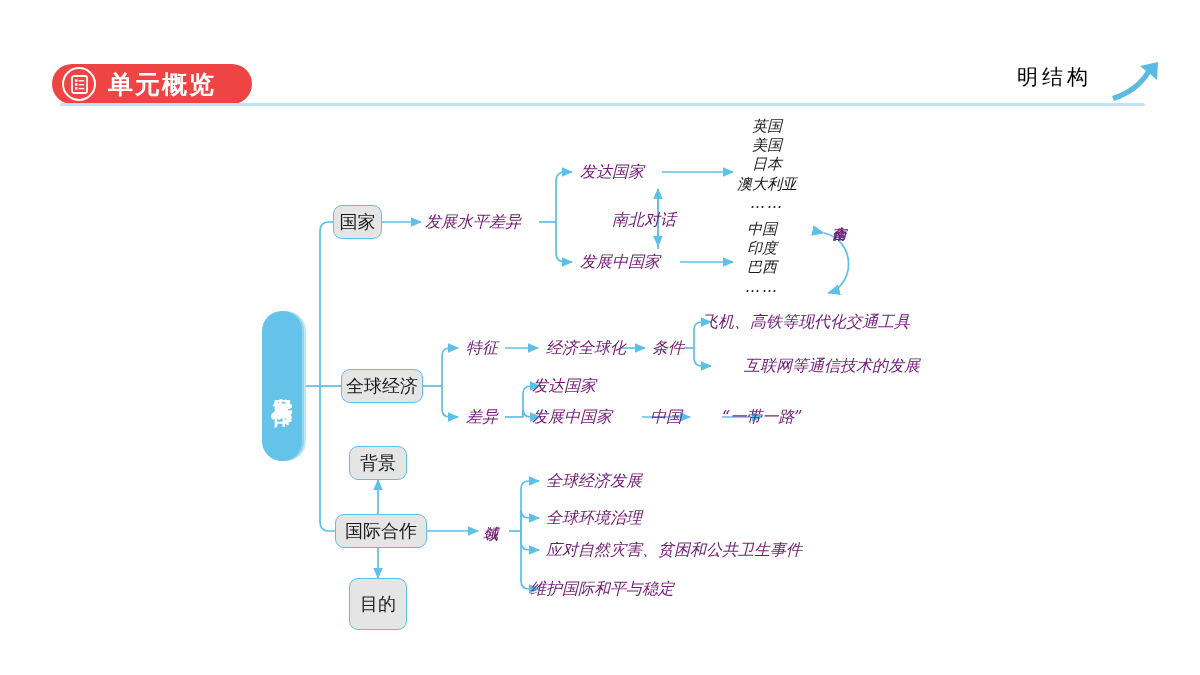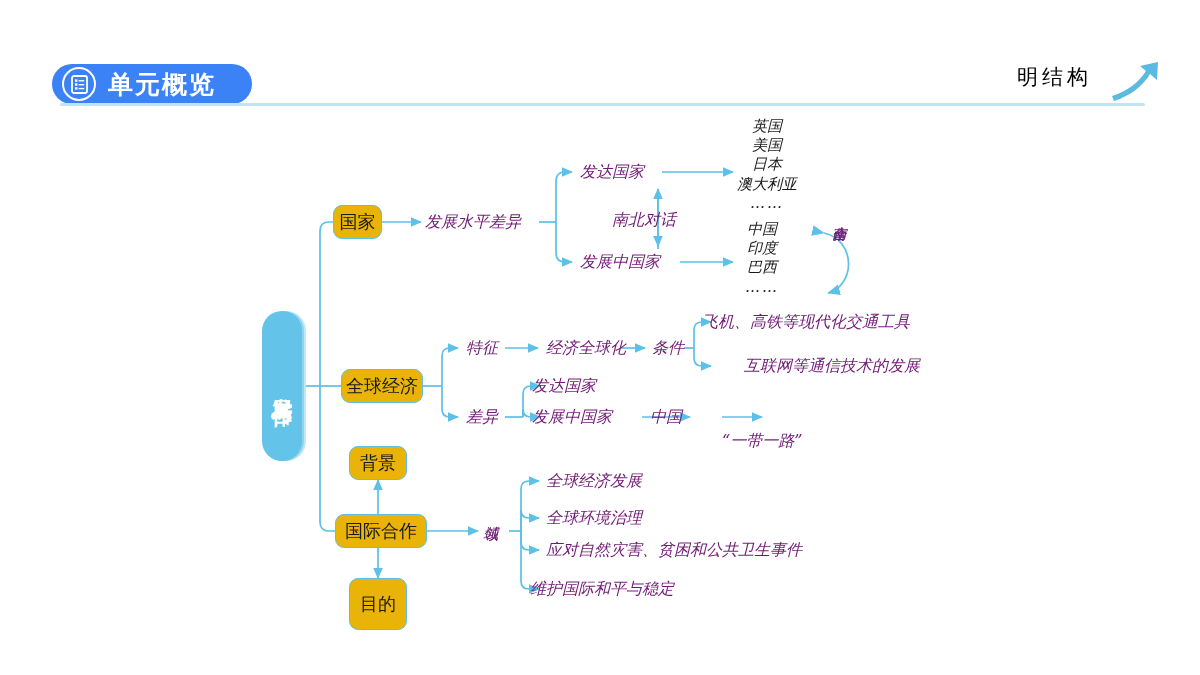"单元概览" .hdr-pill { background: #3b82f6 -> #ef4444 }
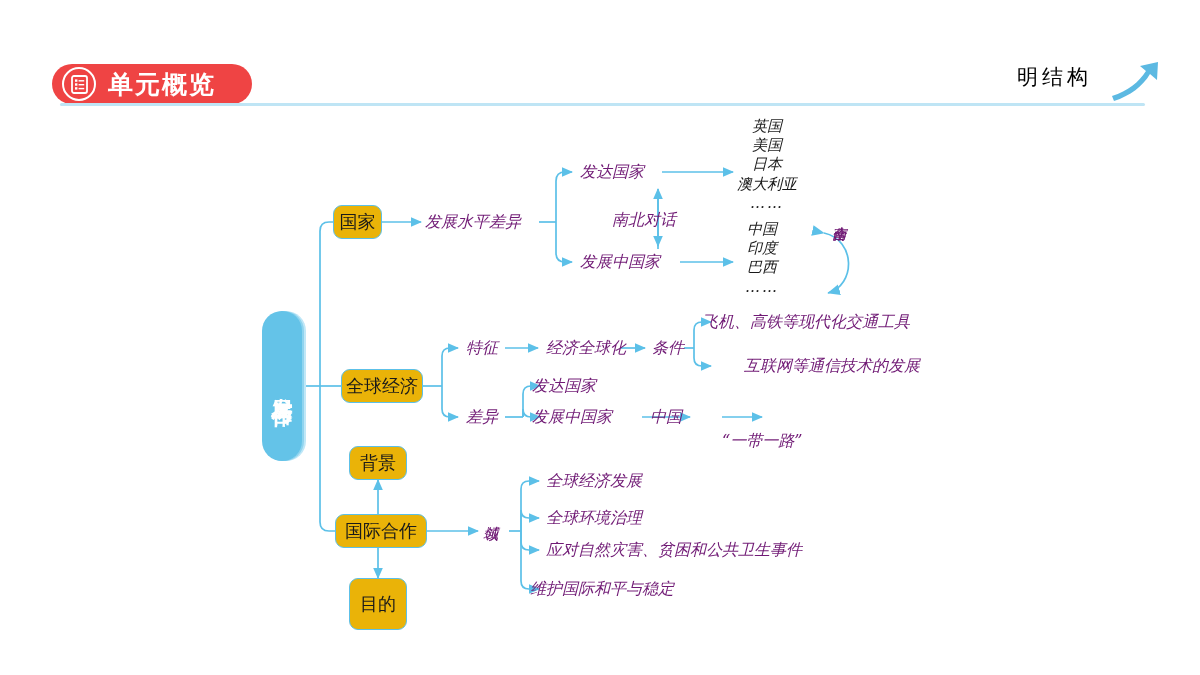"国家" .boxnode { background: #eab308 -> #e5e5e5 }
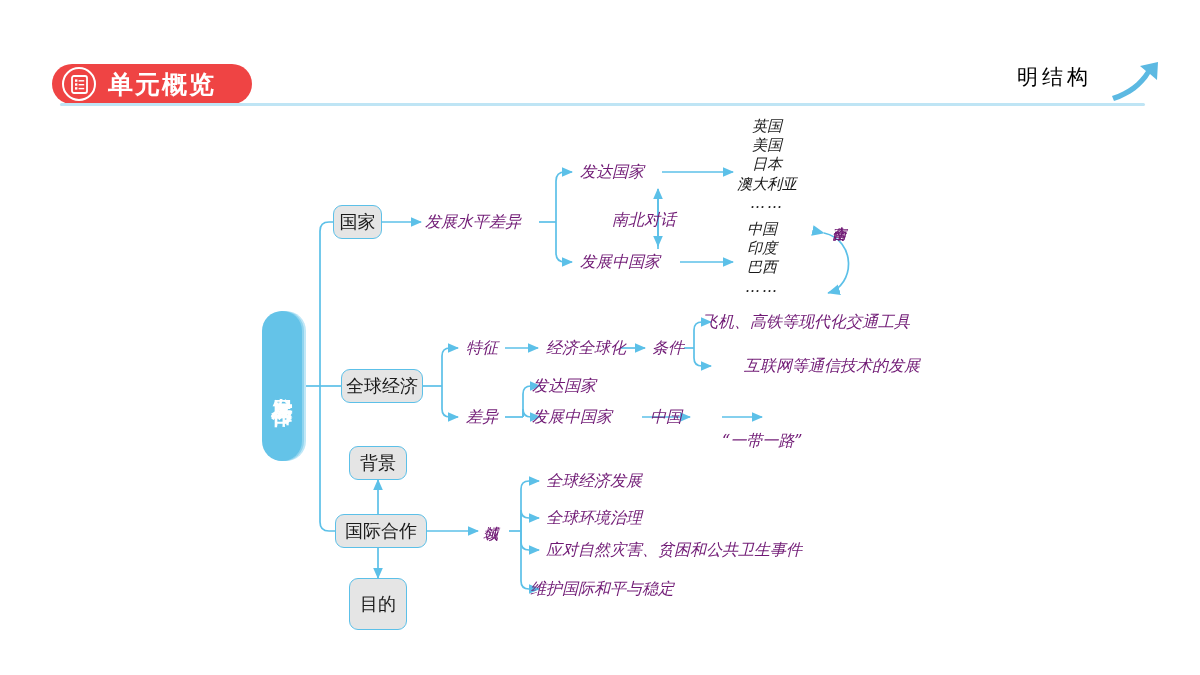"“一带一路”" div.leaf { margin-top: 24px -> none }
